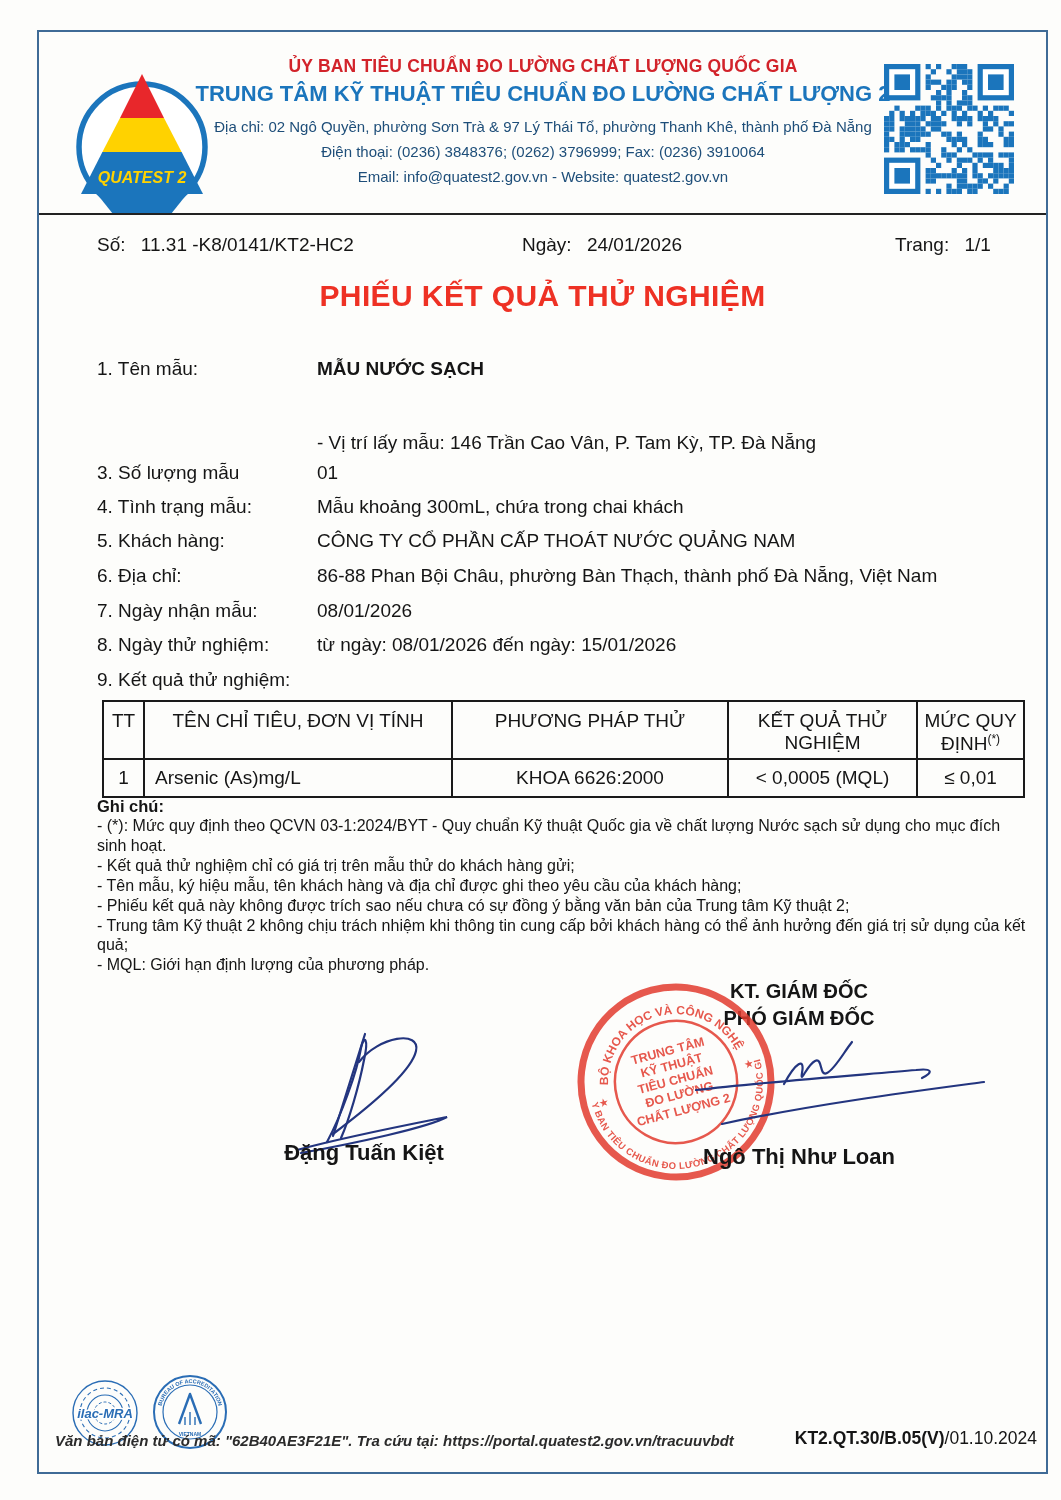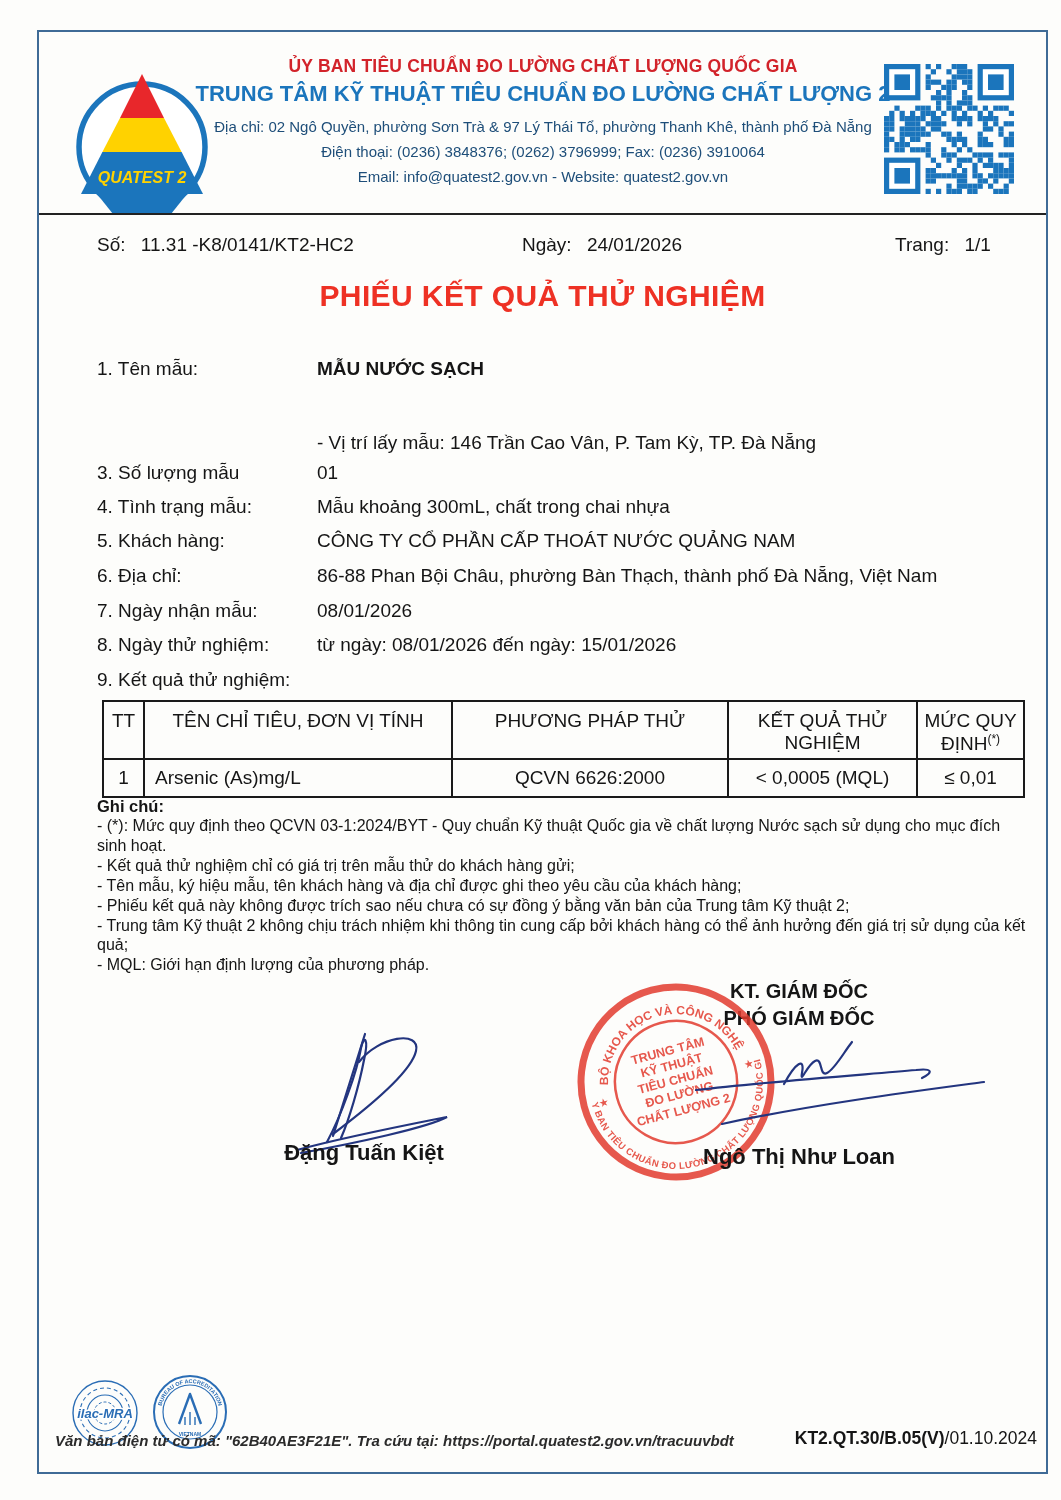"Mẫu khoảng 300mL, chất trong" span { text: chất trong chai nhựa -> chứa trong chai khách }
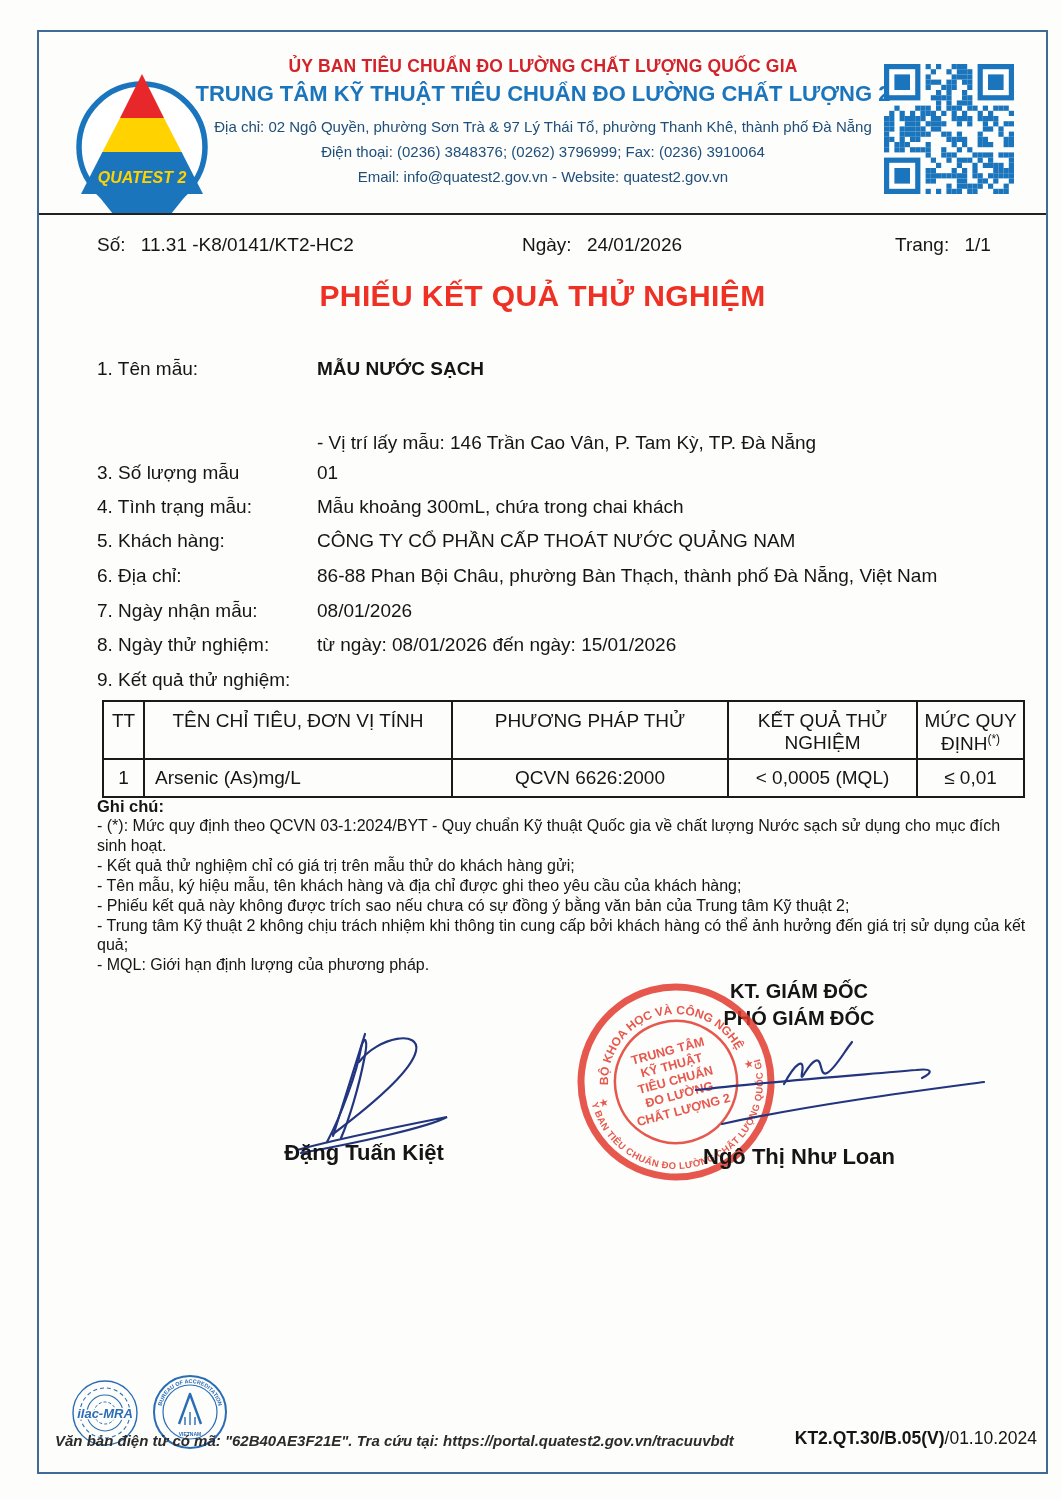"QCVN 6626:2000" td { text: QCVN -> KHOA }
